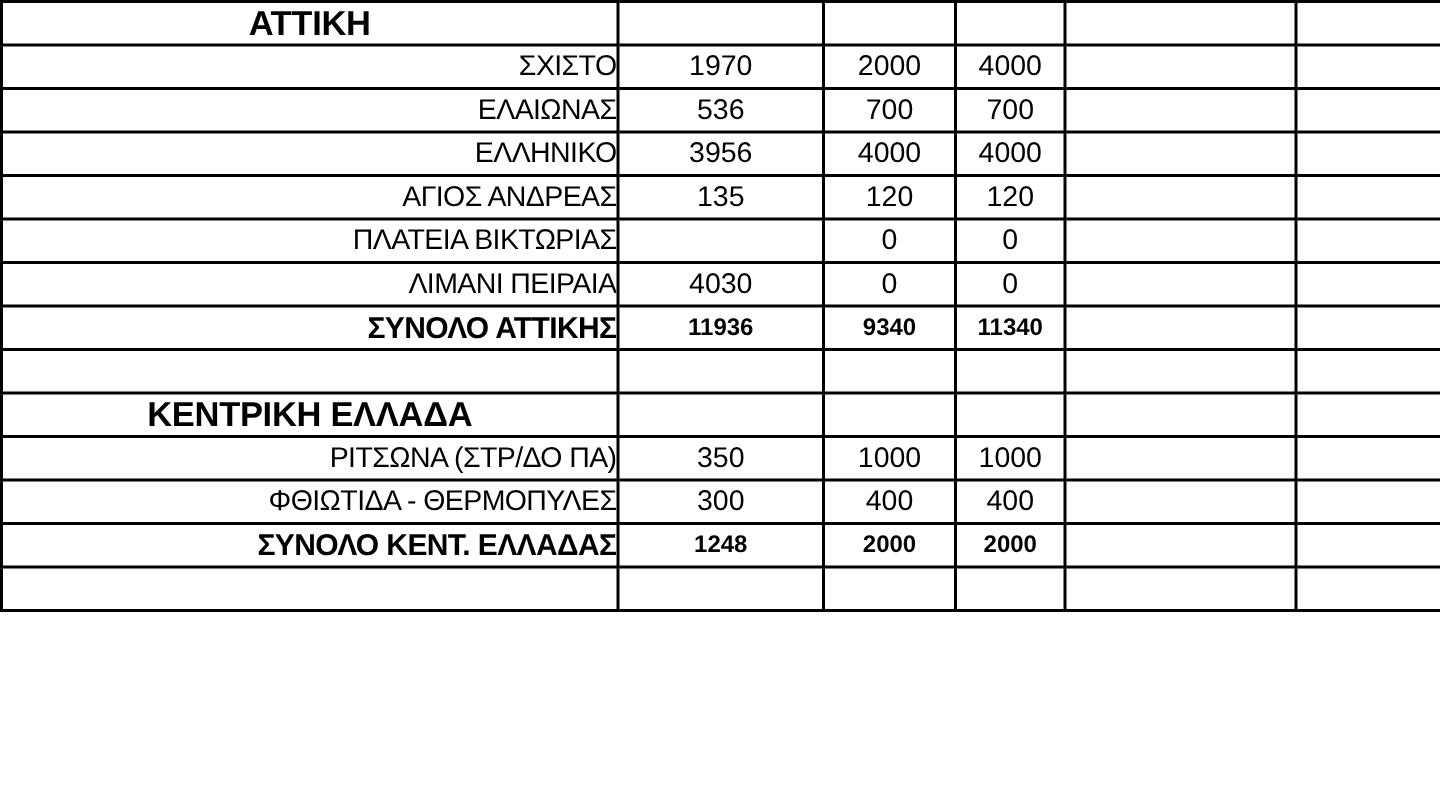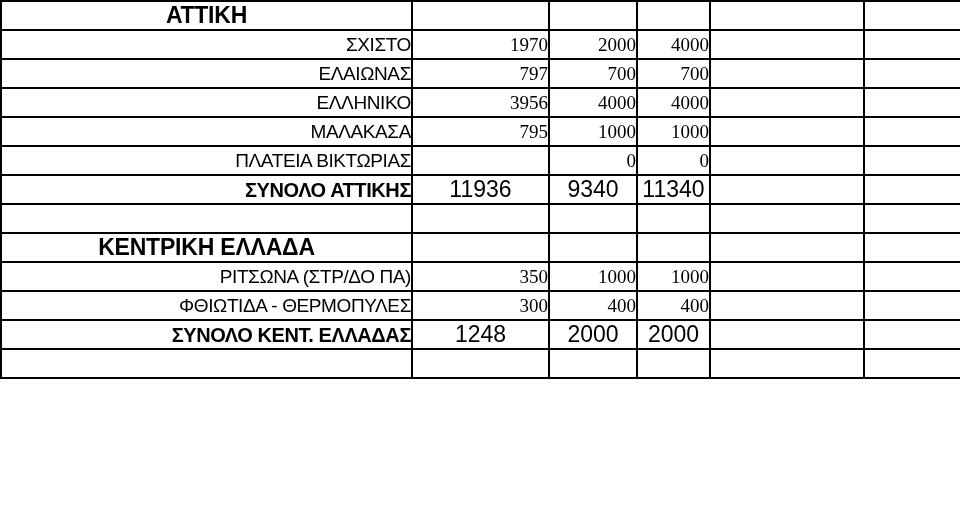"1970" td.num-cell { font-family: Liberation Serif, serif -> none; text-align: right -> center }
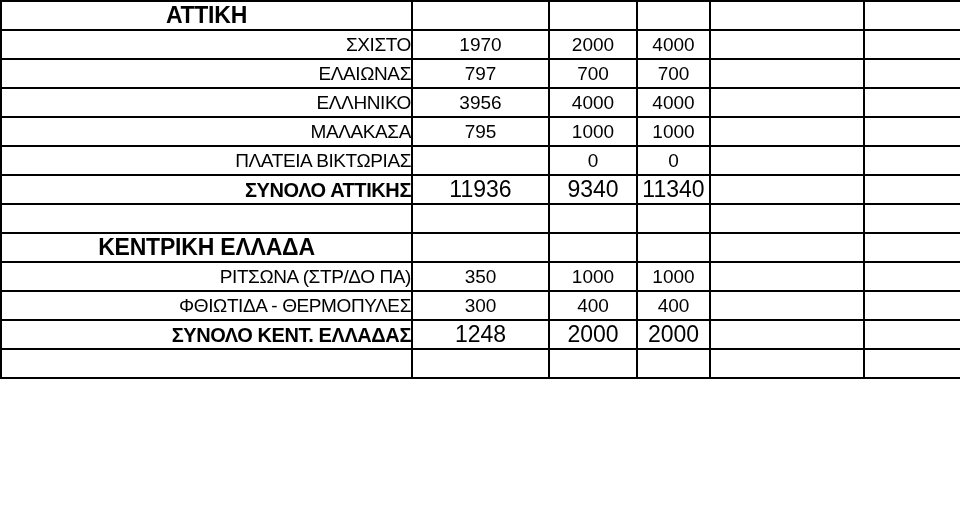"797" td.num-cell { text: 797 -> 536 }
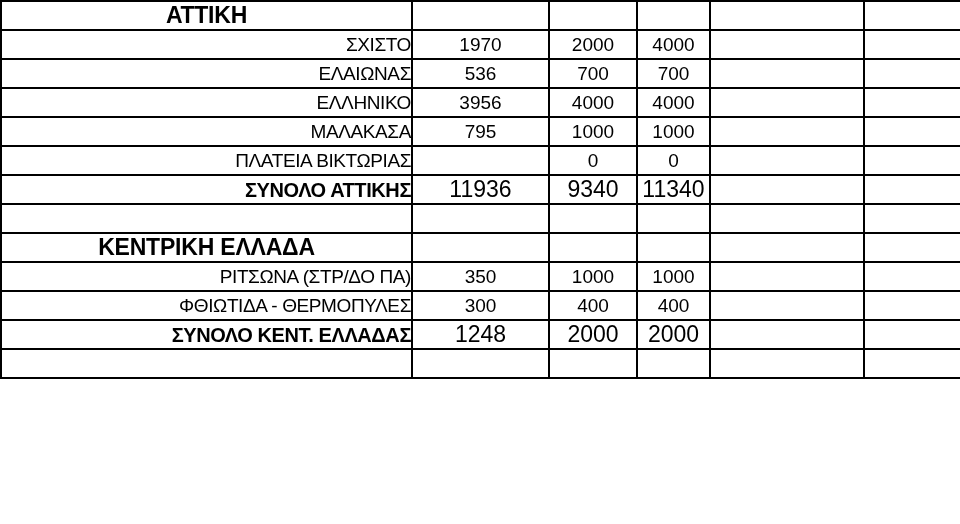"ΑΓΙΟΣ ΑΝΔΡΕΑΣ" tr { html: none -> <tr> <td>ΑΓΙΟΣ ΑΝΔΡΕΑΣ</td> <td>135</td> <td>120</td> <td>120</td> <td></td> <td></td> </tr> }
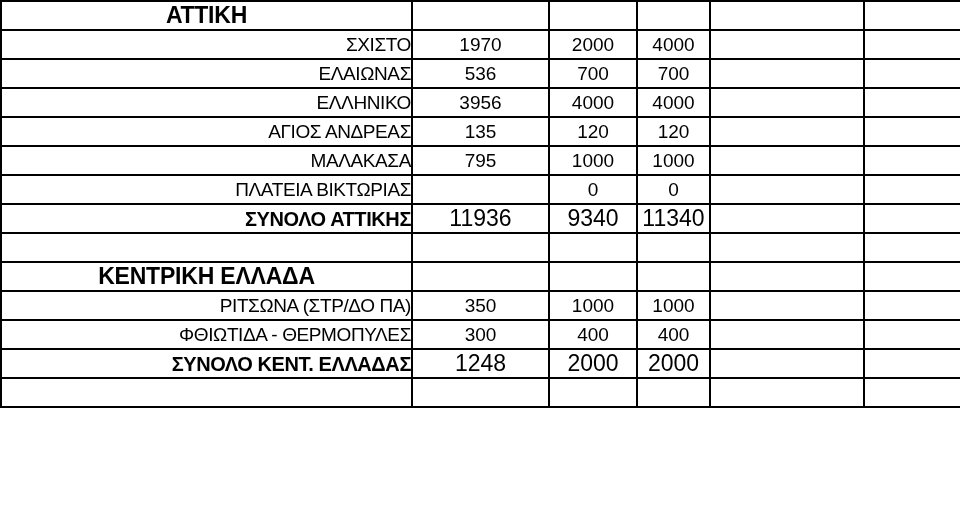"ΜΑΛΑΚΑΣΑ" tr { html: <tr> <td>ΜΑΛΑΚΑΣΑ</td> <td>795</td> <td>1000</td> <td>1000</td> <td></td> <td></td> </tr> -> none }
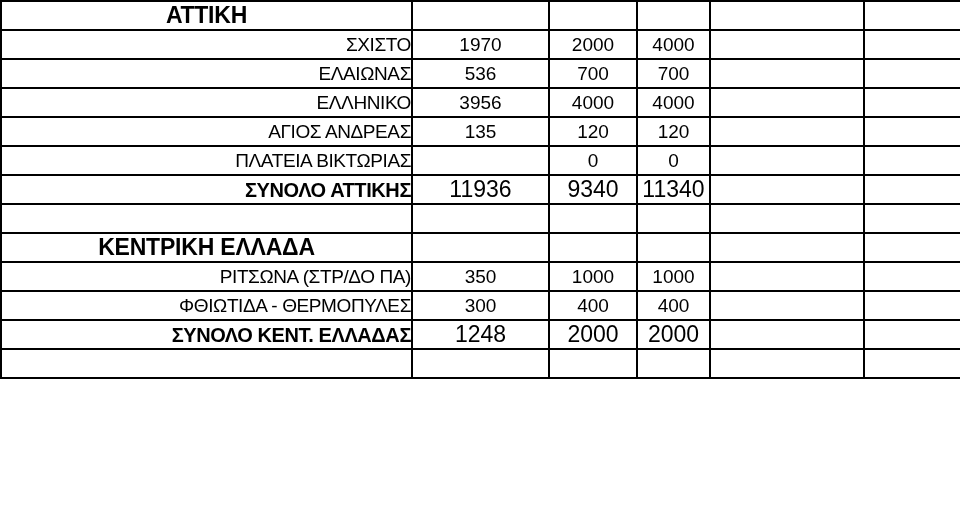"ΛΙΜΑΝΙ ΠΕΙΡΑΙΑ" tr { html: none -> <tr> <td>ΛΙΜΑΝΙ ΠΕΙΡΑΙΑ</td> <td>4030</td> <td>0</td> <td>0</td> <td></td> <td></td> </tr> }
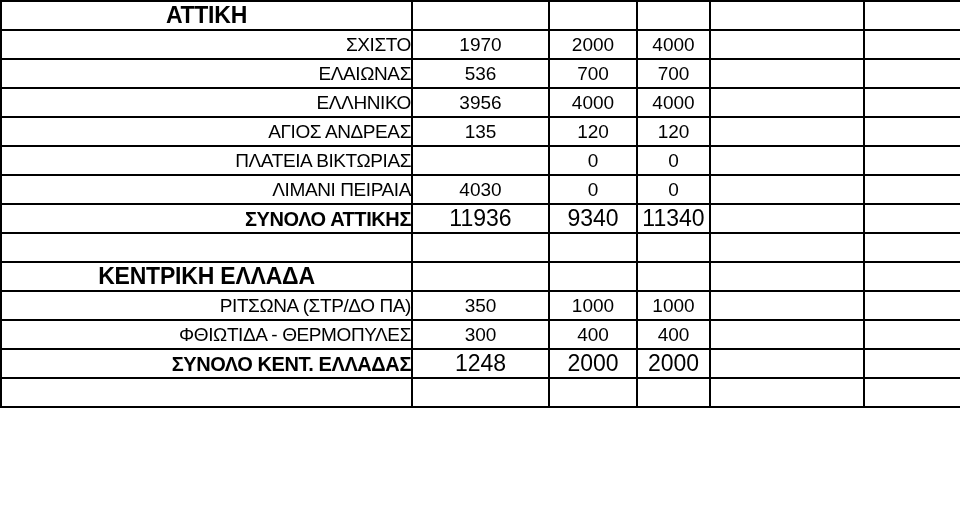"11936" td.total-num-cell { font-size: 23px -> 16px; font-weight: normal -> bold }
